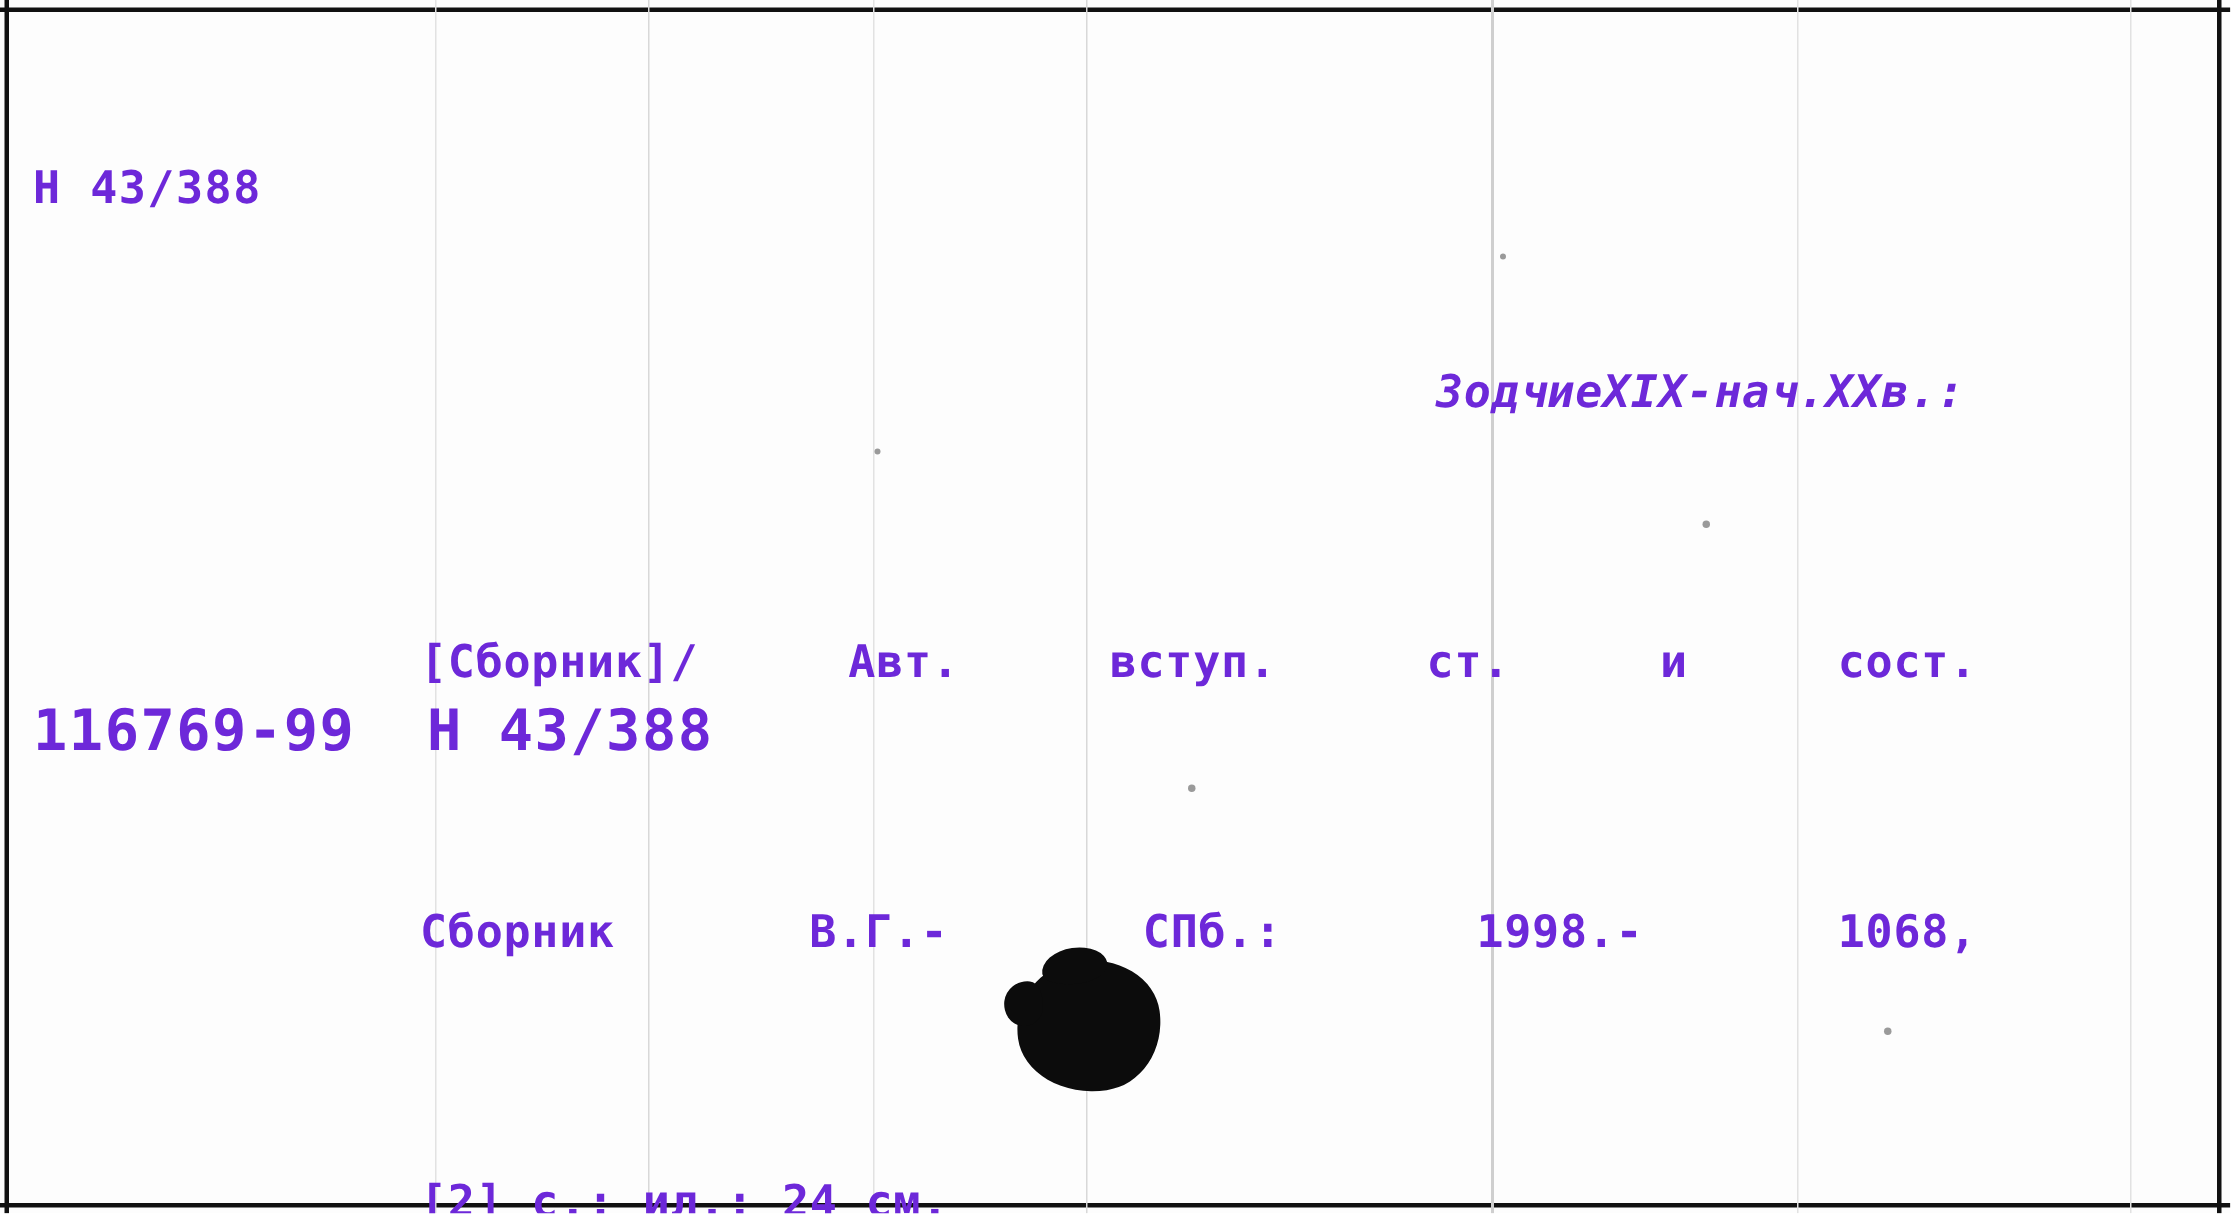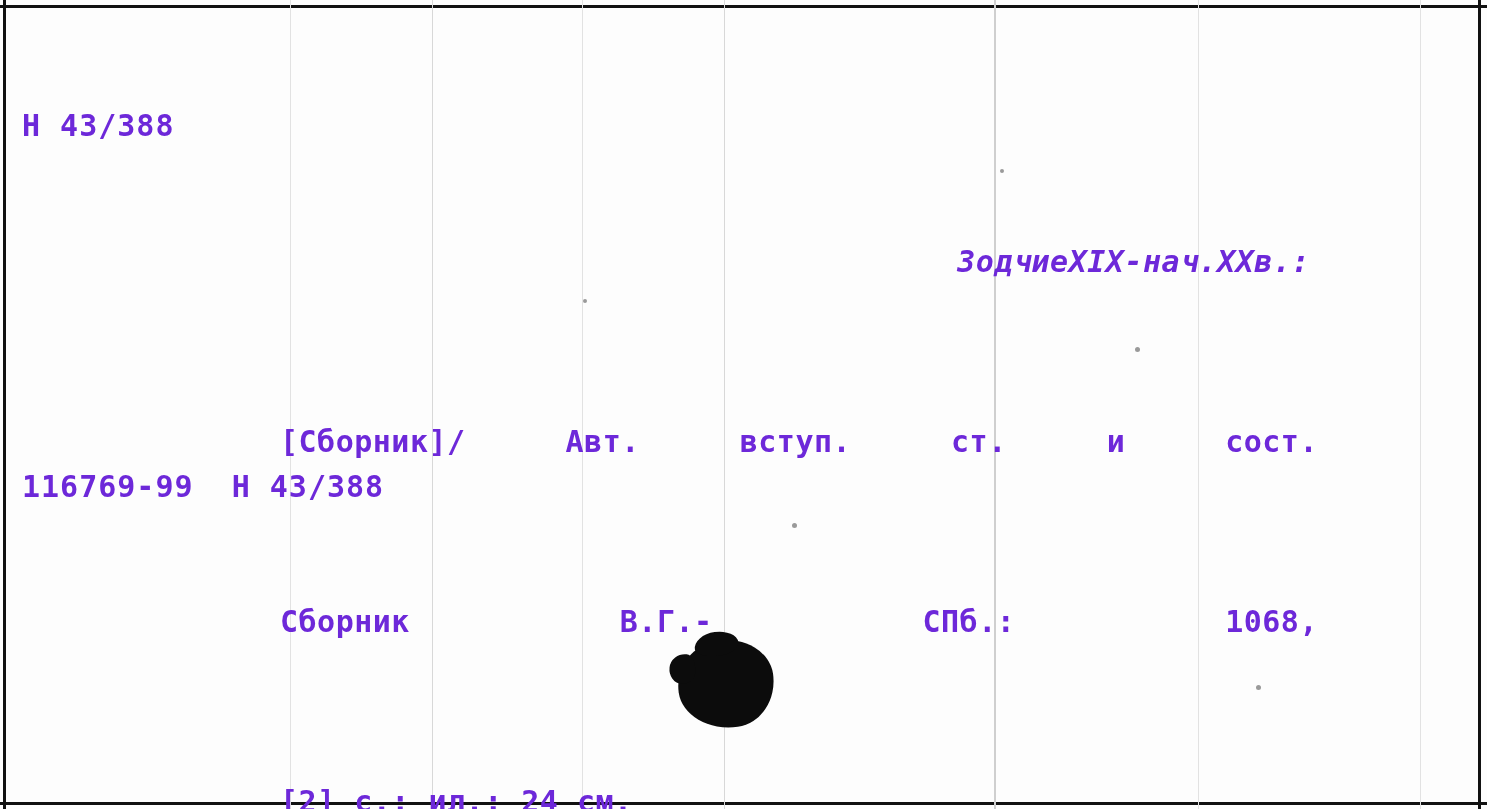"116769-99 Н 43/388" .footer { font-size: 30px -> 38px }
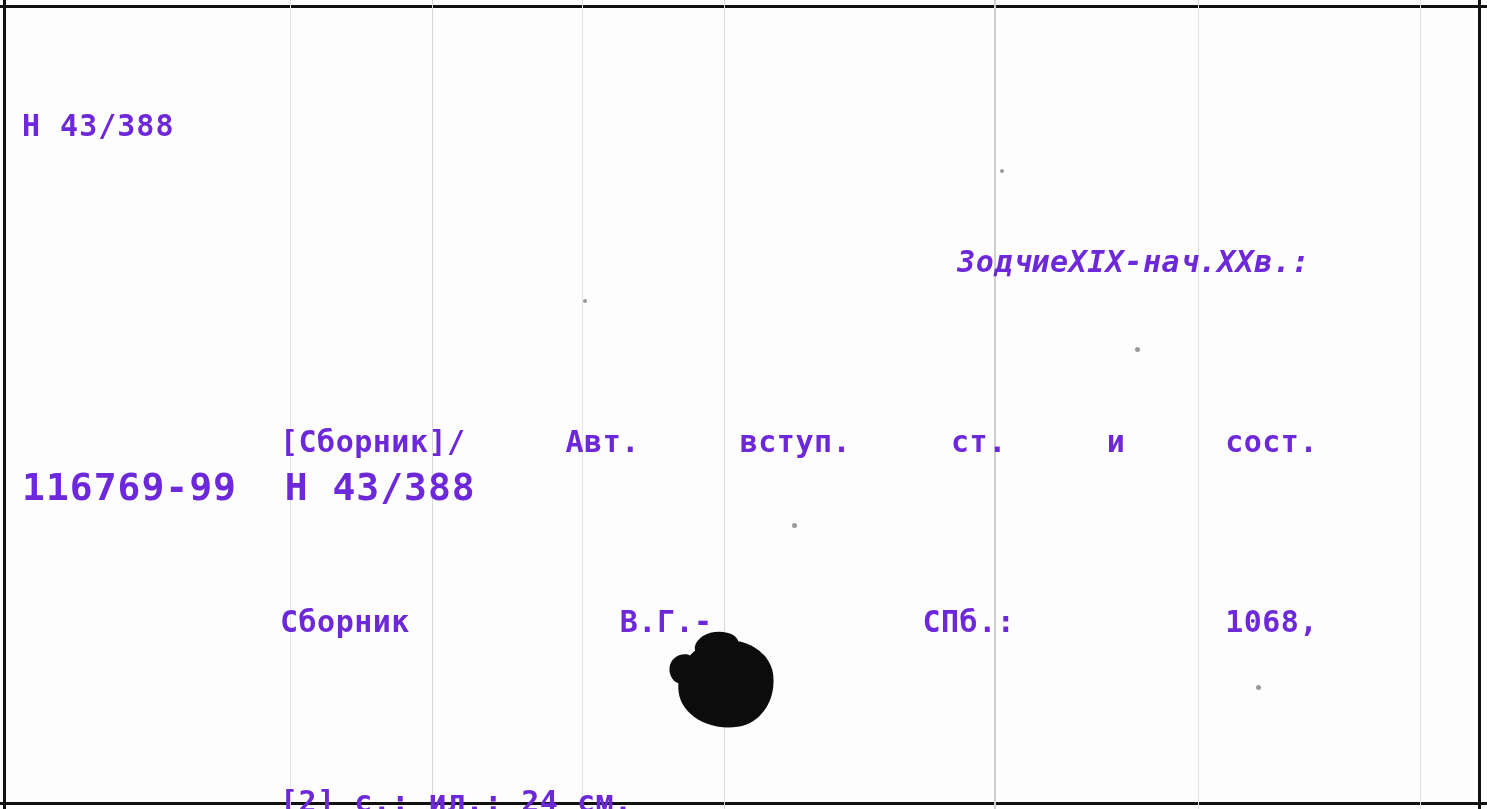"1998.-" span { html: none -> <span>1998.-</span> }
